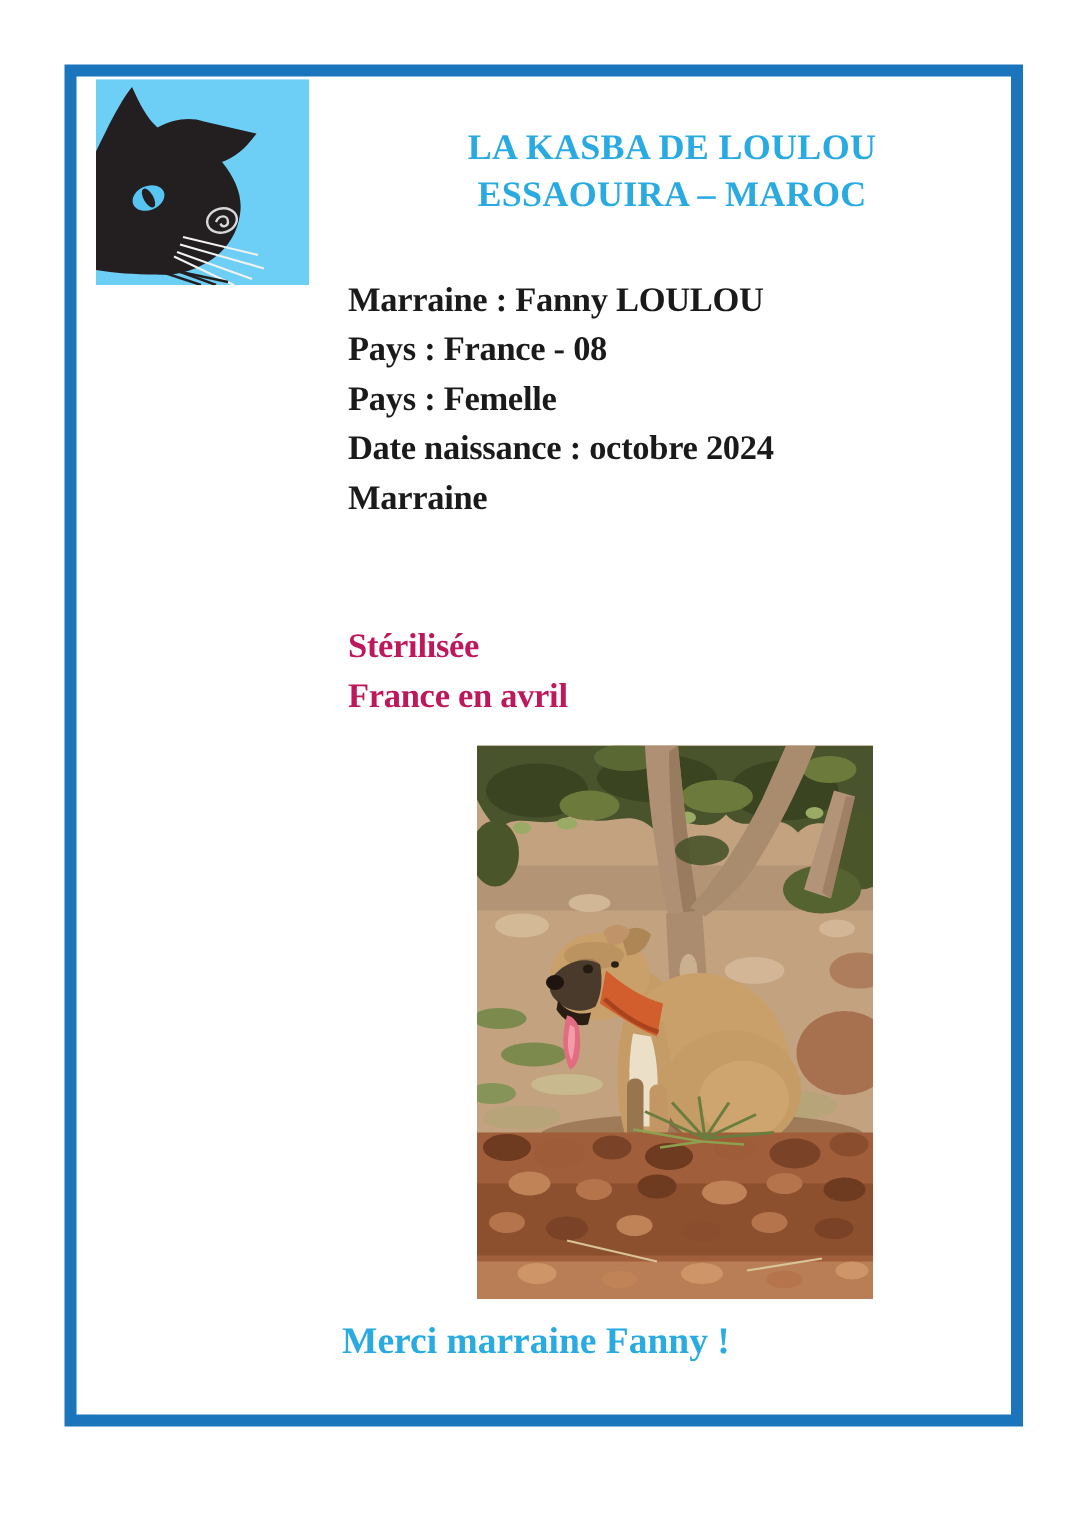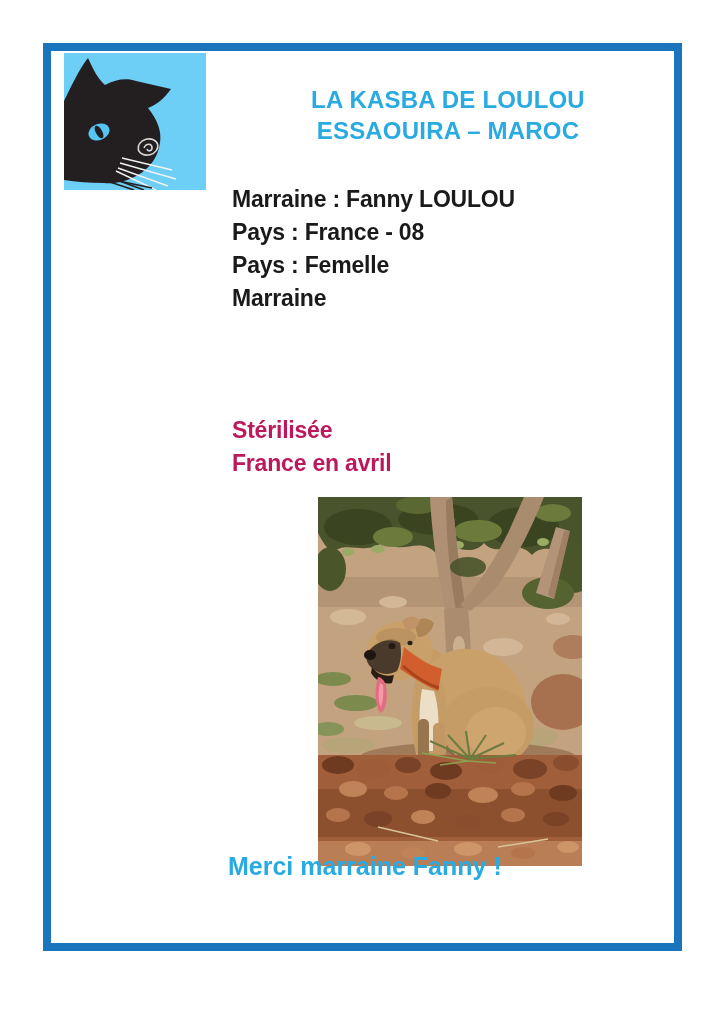"LA KASBA DE LOULOU" .page { font-family: Liberation Sans, sans-serif -> Liberation Serif, serif }
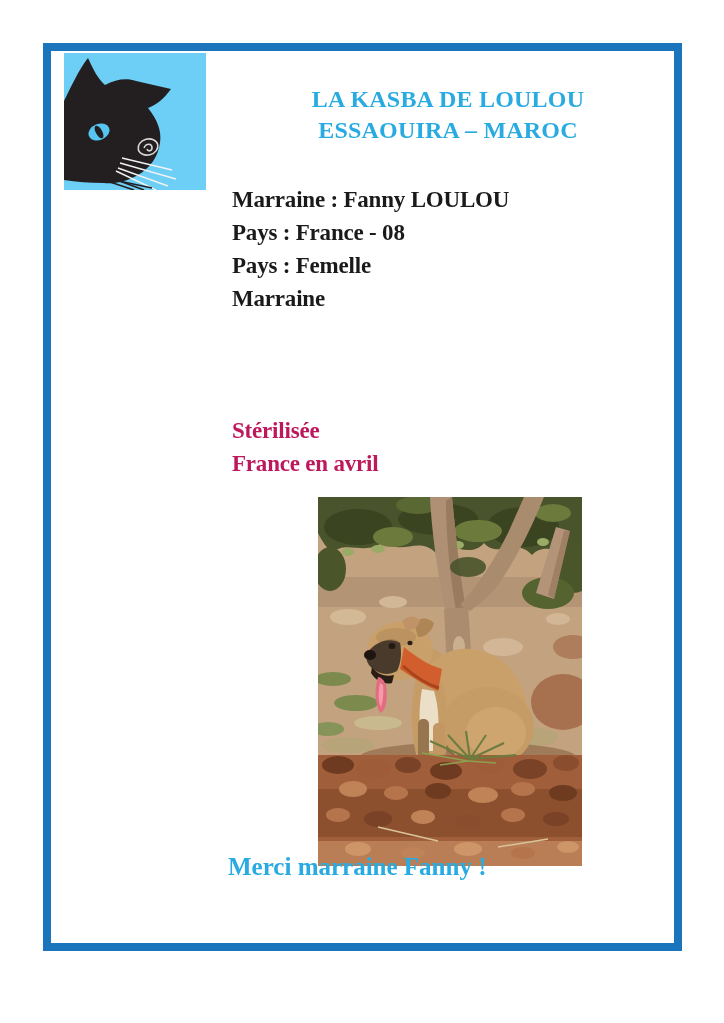"Date naissance : octobre 2024" div { html: none -> <div>Date naissance : octobre 2024</div> }
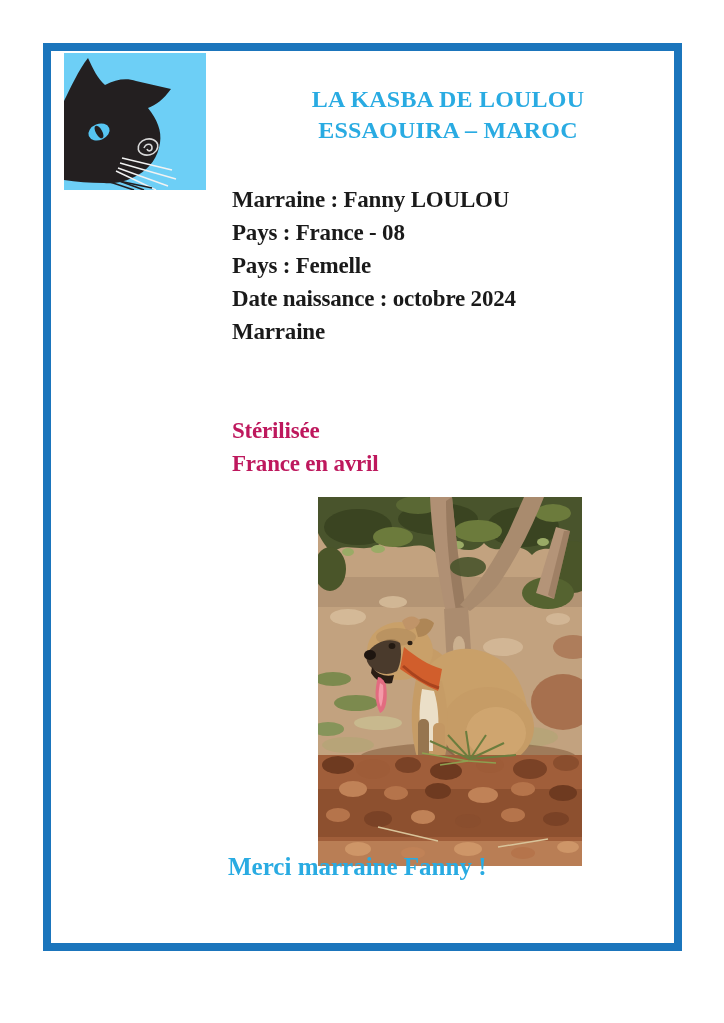"Merci marraine Fanny !" .thanks { top: 851px -> 879px }
